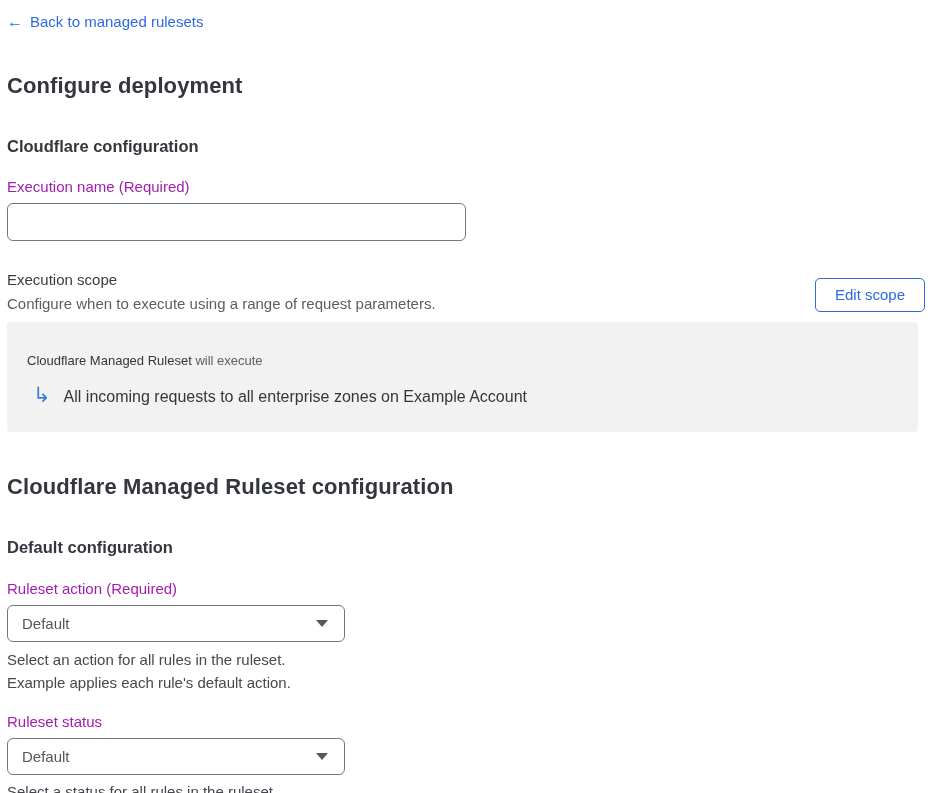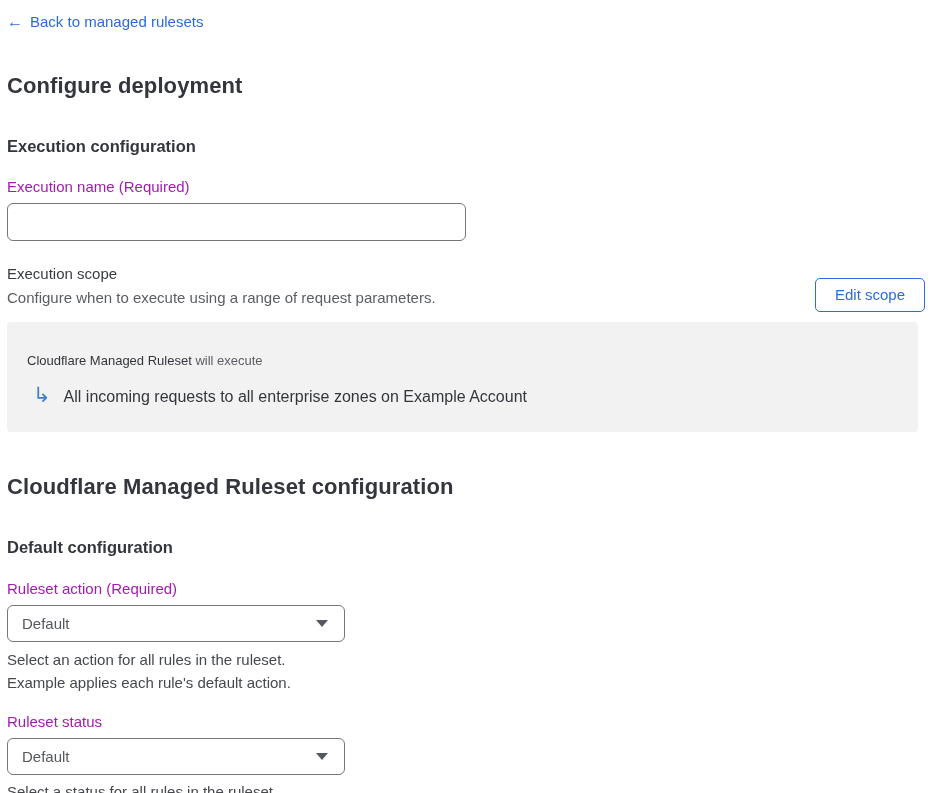"Execution configuration" h2.section-heading { text: Execution -> Cloudflare }
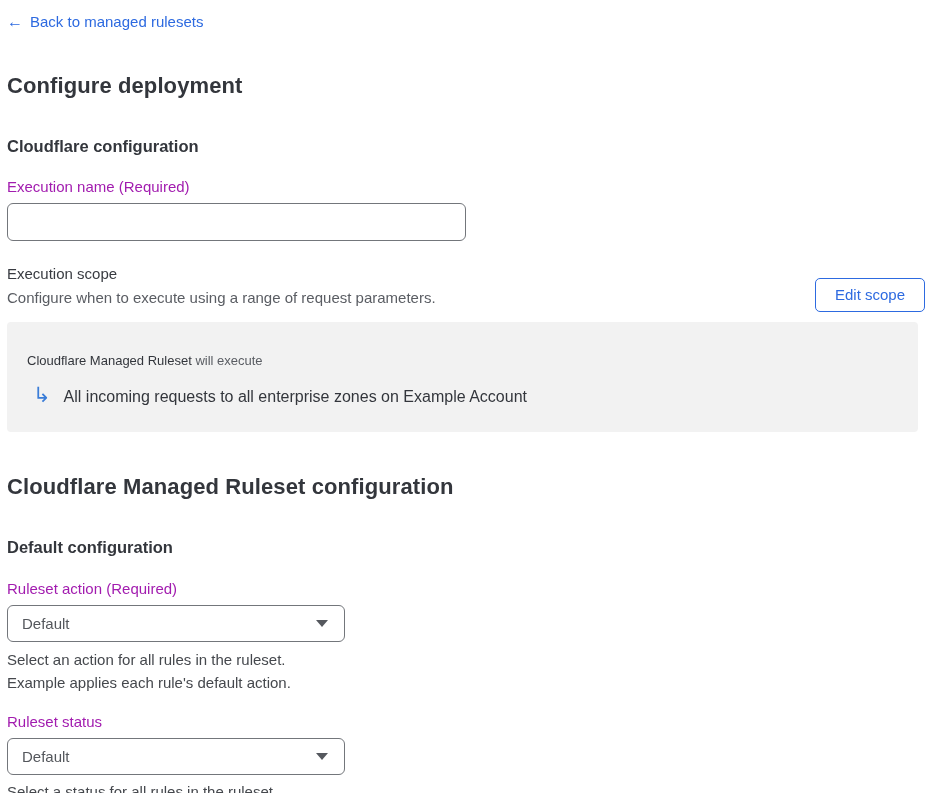"Execution scope" .scope-row { align-items: flex-start -> flex-end }
